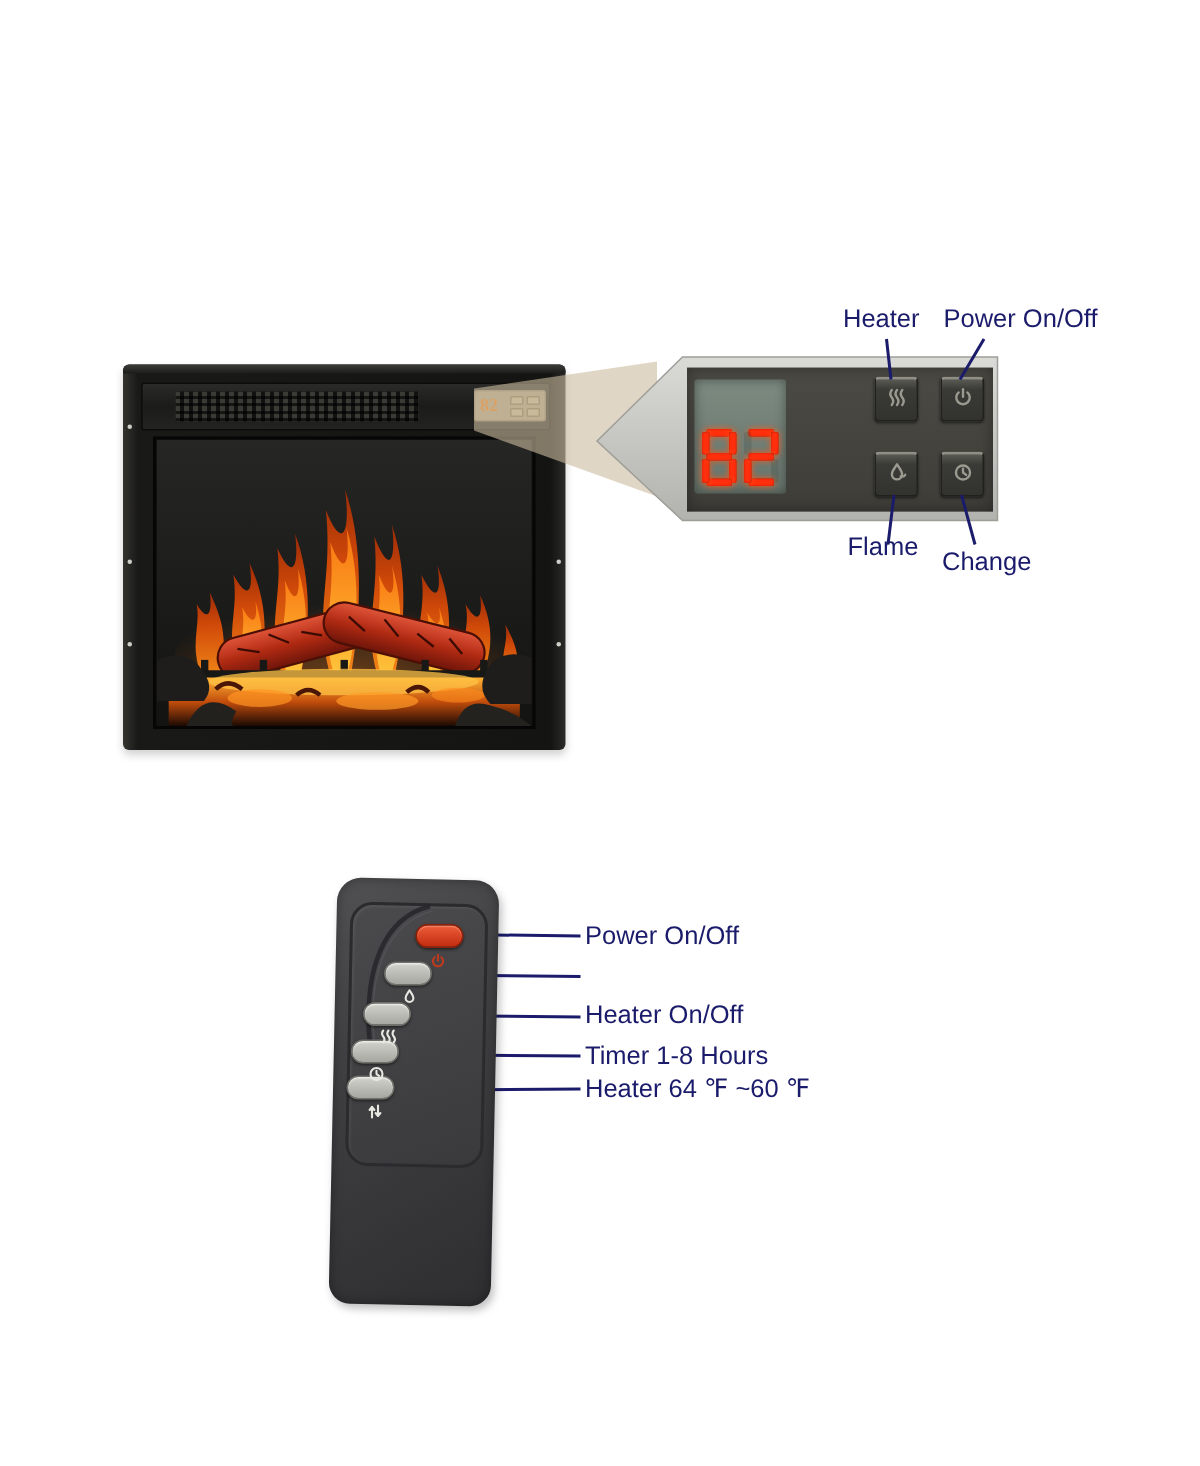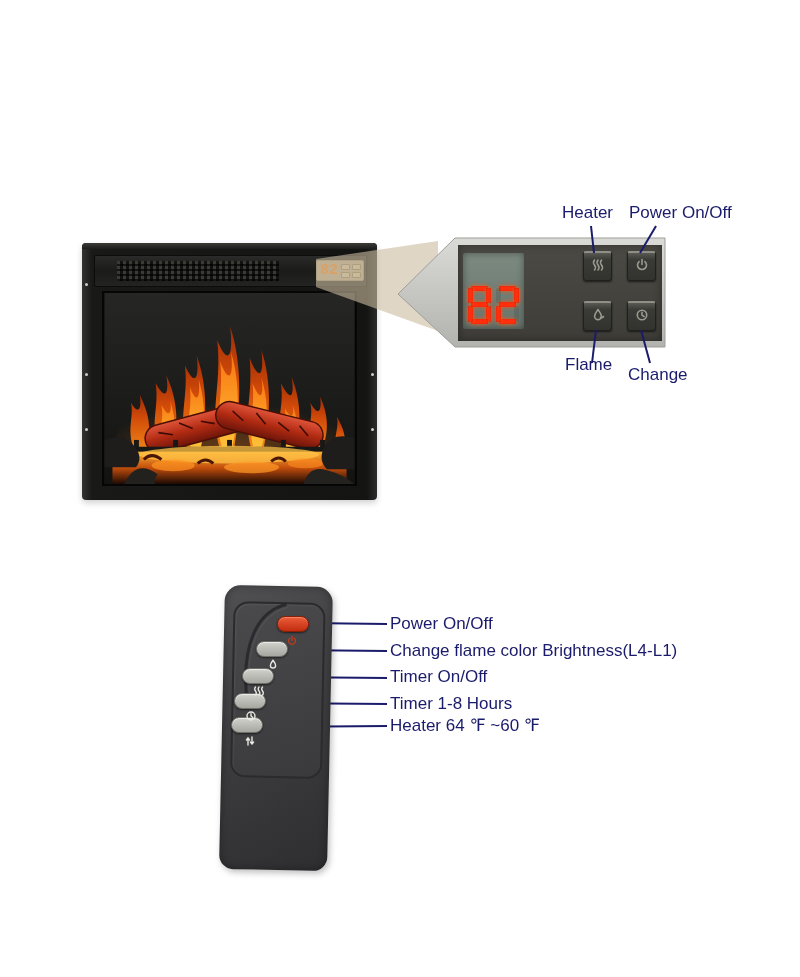"82" .fp-vent-value { font-family: Liberation Mono, monospace -> Liberation Serif, serif; font-size: 15px -> 12px }
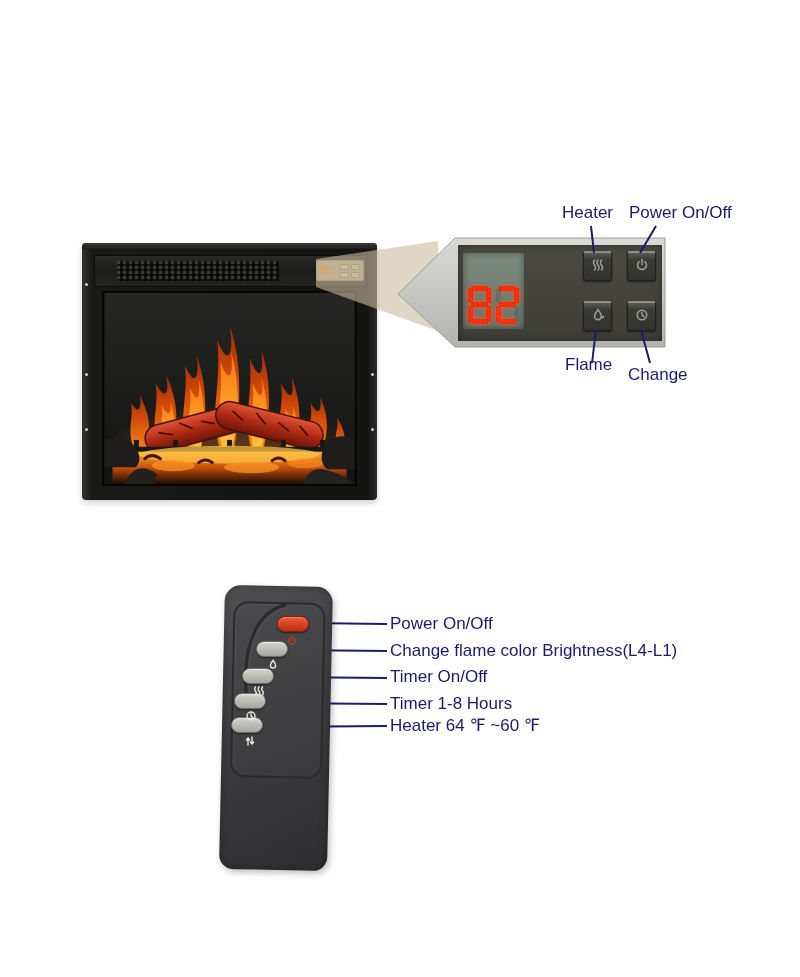"Change flame color Brightness(L4-L1)" div.r-lbl { html: <div>Change flame color Brightness(L4-L1)</div> -> none }
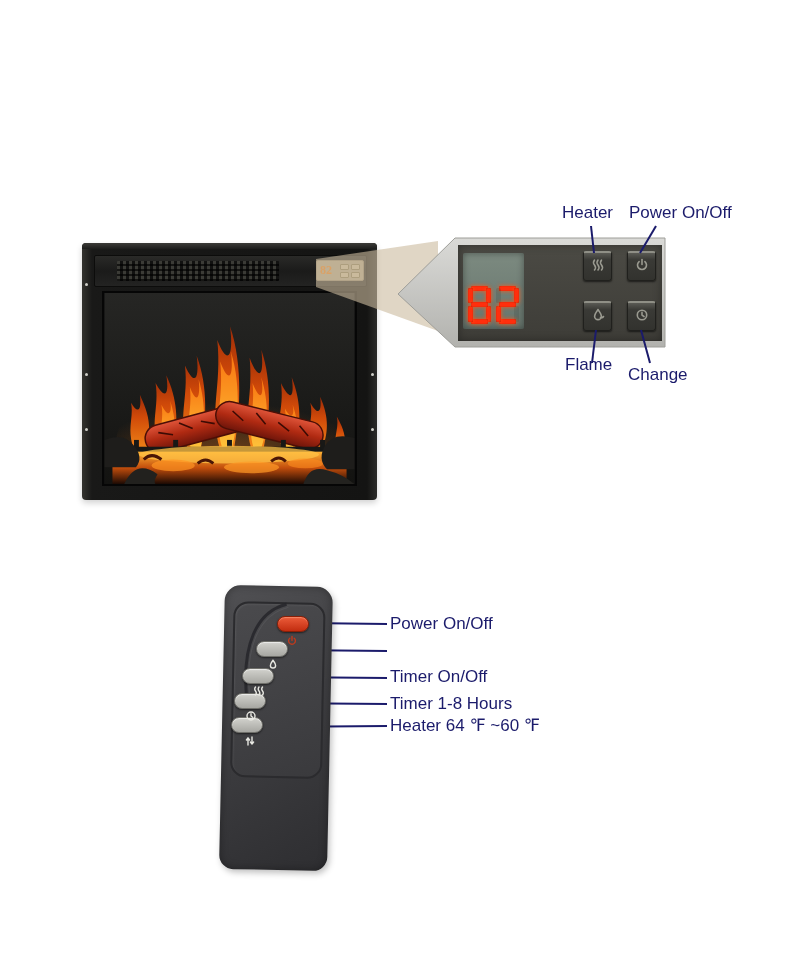"Timer On/Off" div.r-lbl { text: Timer -> Heater }
